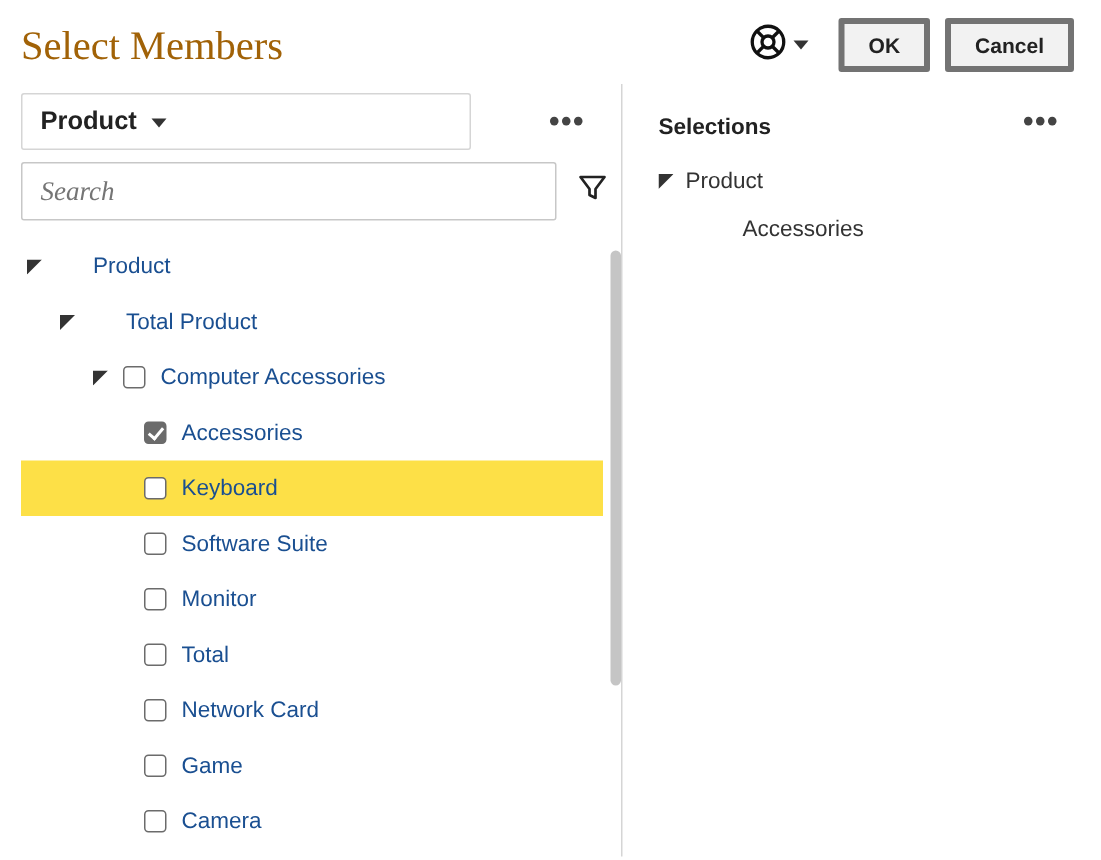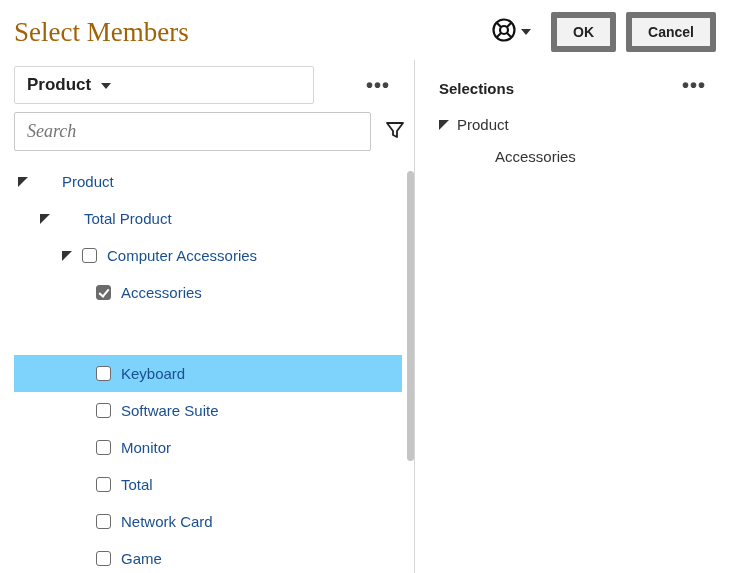"OK" .btn { border: 6px solid #737373 -> 4px solid #737373 }
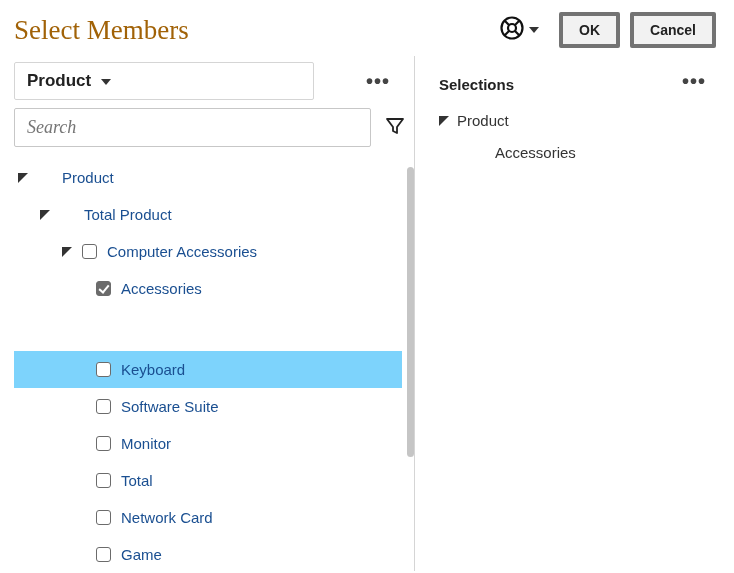"Keyboard" .tree-node.highlight { background: #7dd3fc -> #fde047; margin-top: 44px -> none }
